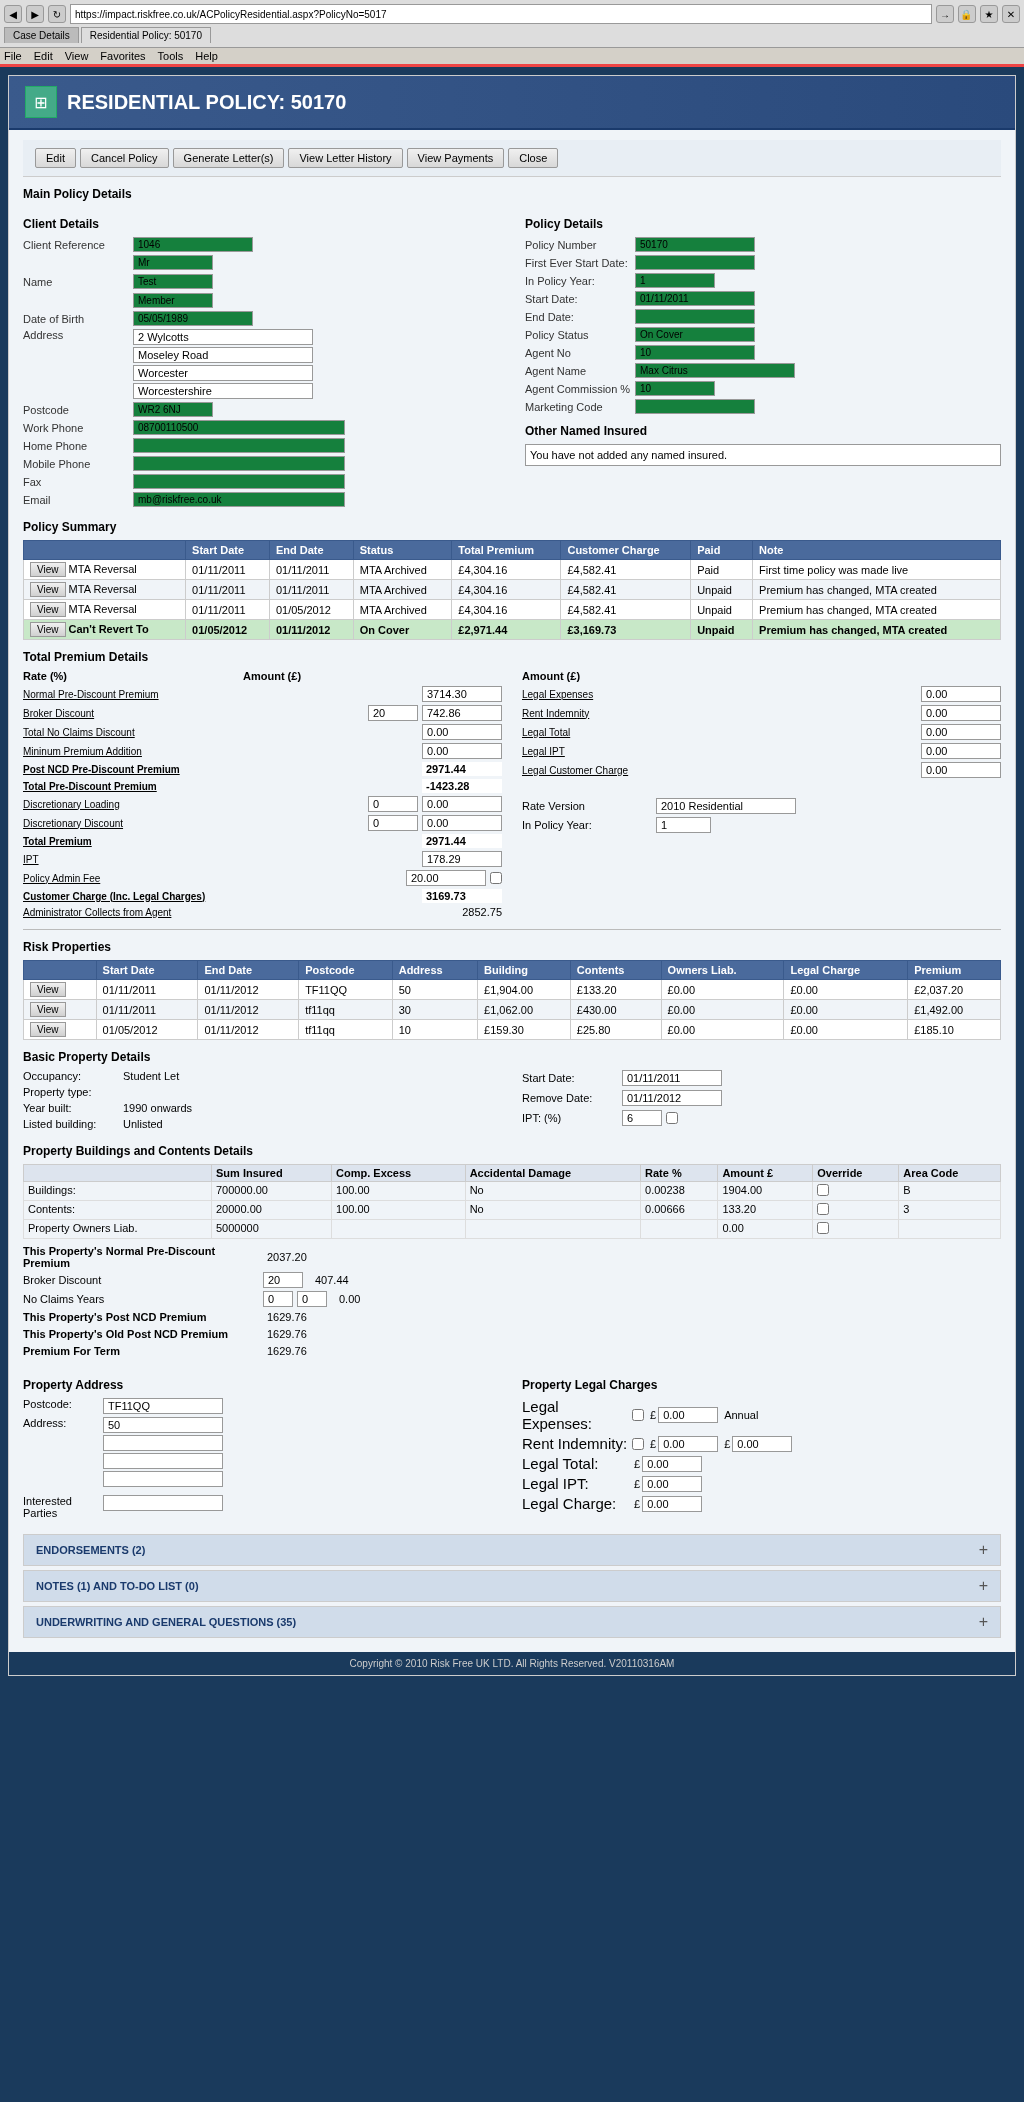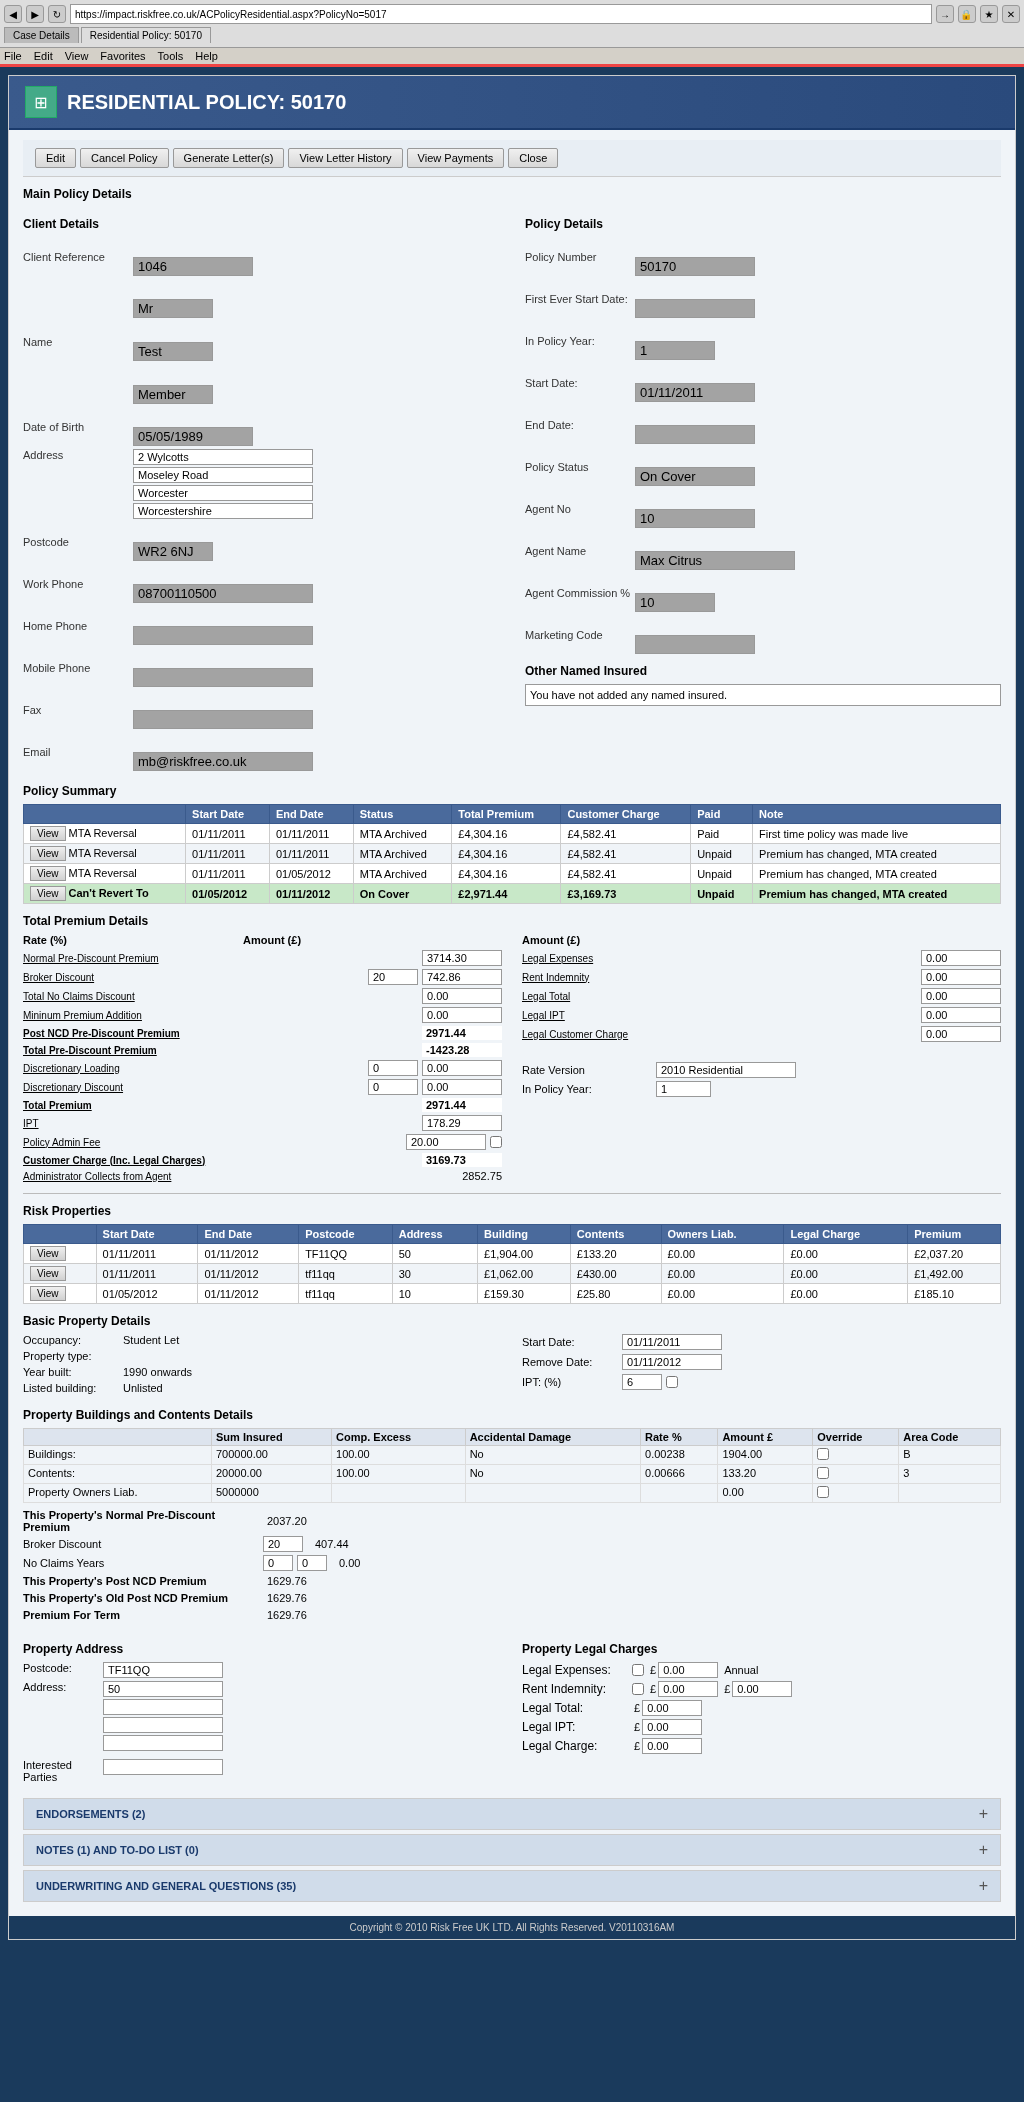"1046" .field-input { background: #a3a3a3 -> #15803d; font-size: 13px -> 10px; margin-top: 20px -> none }
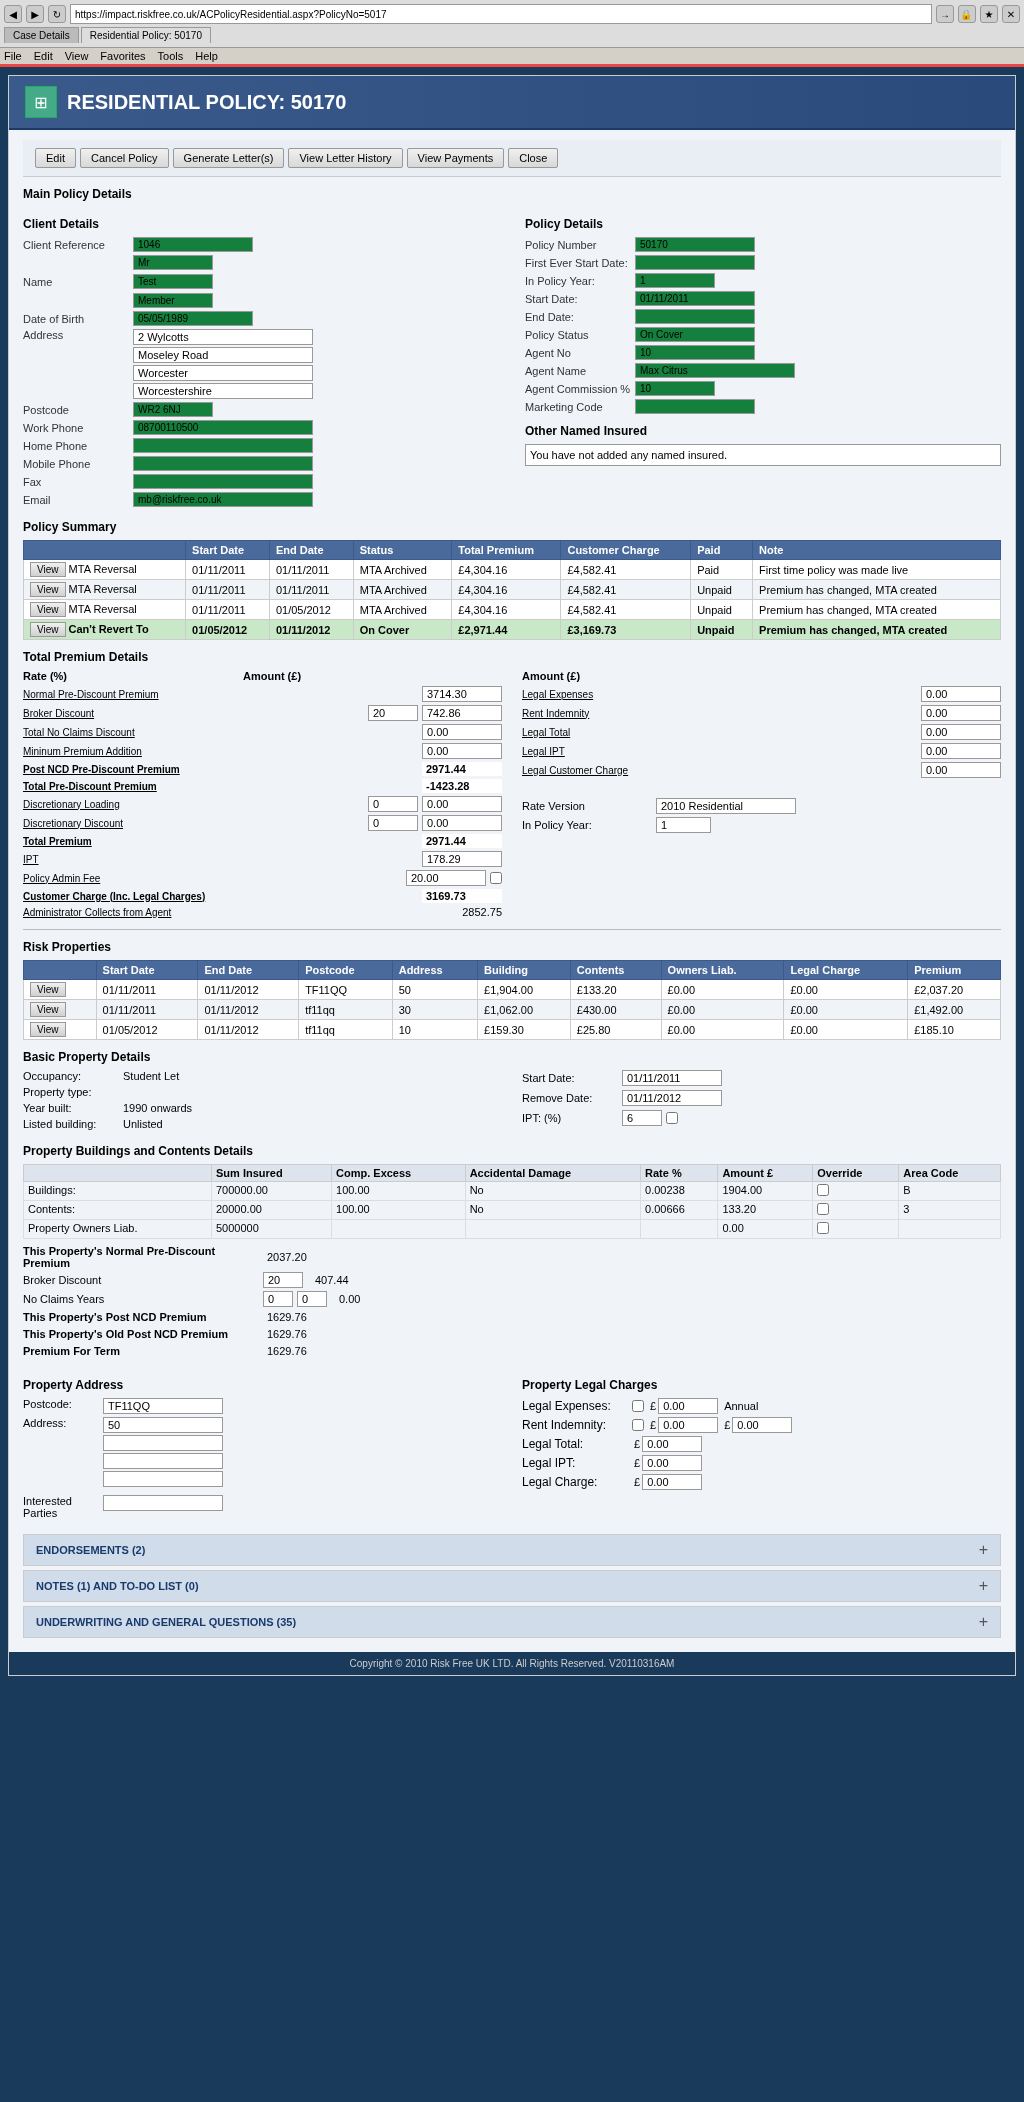"08700110500" .field-input-lg { width: 180px -> 212px }
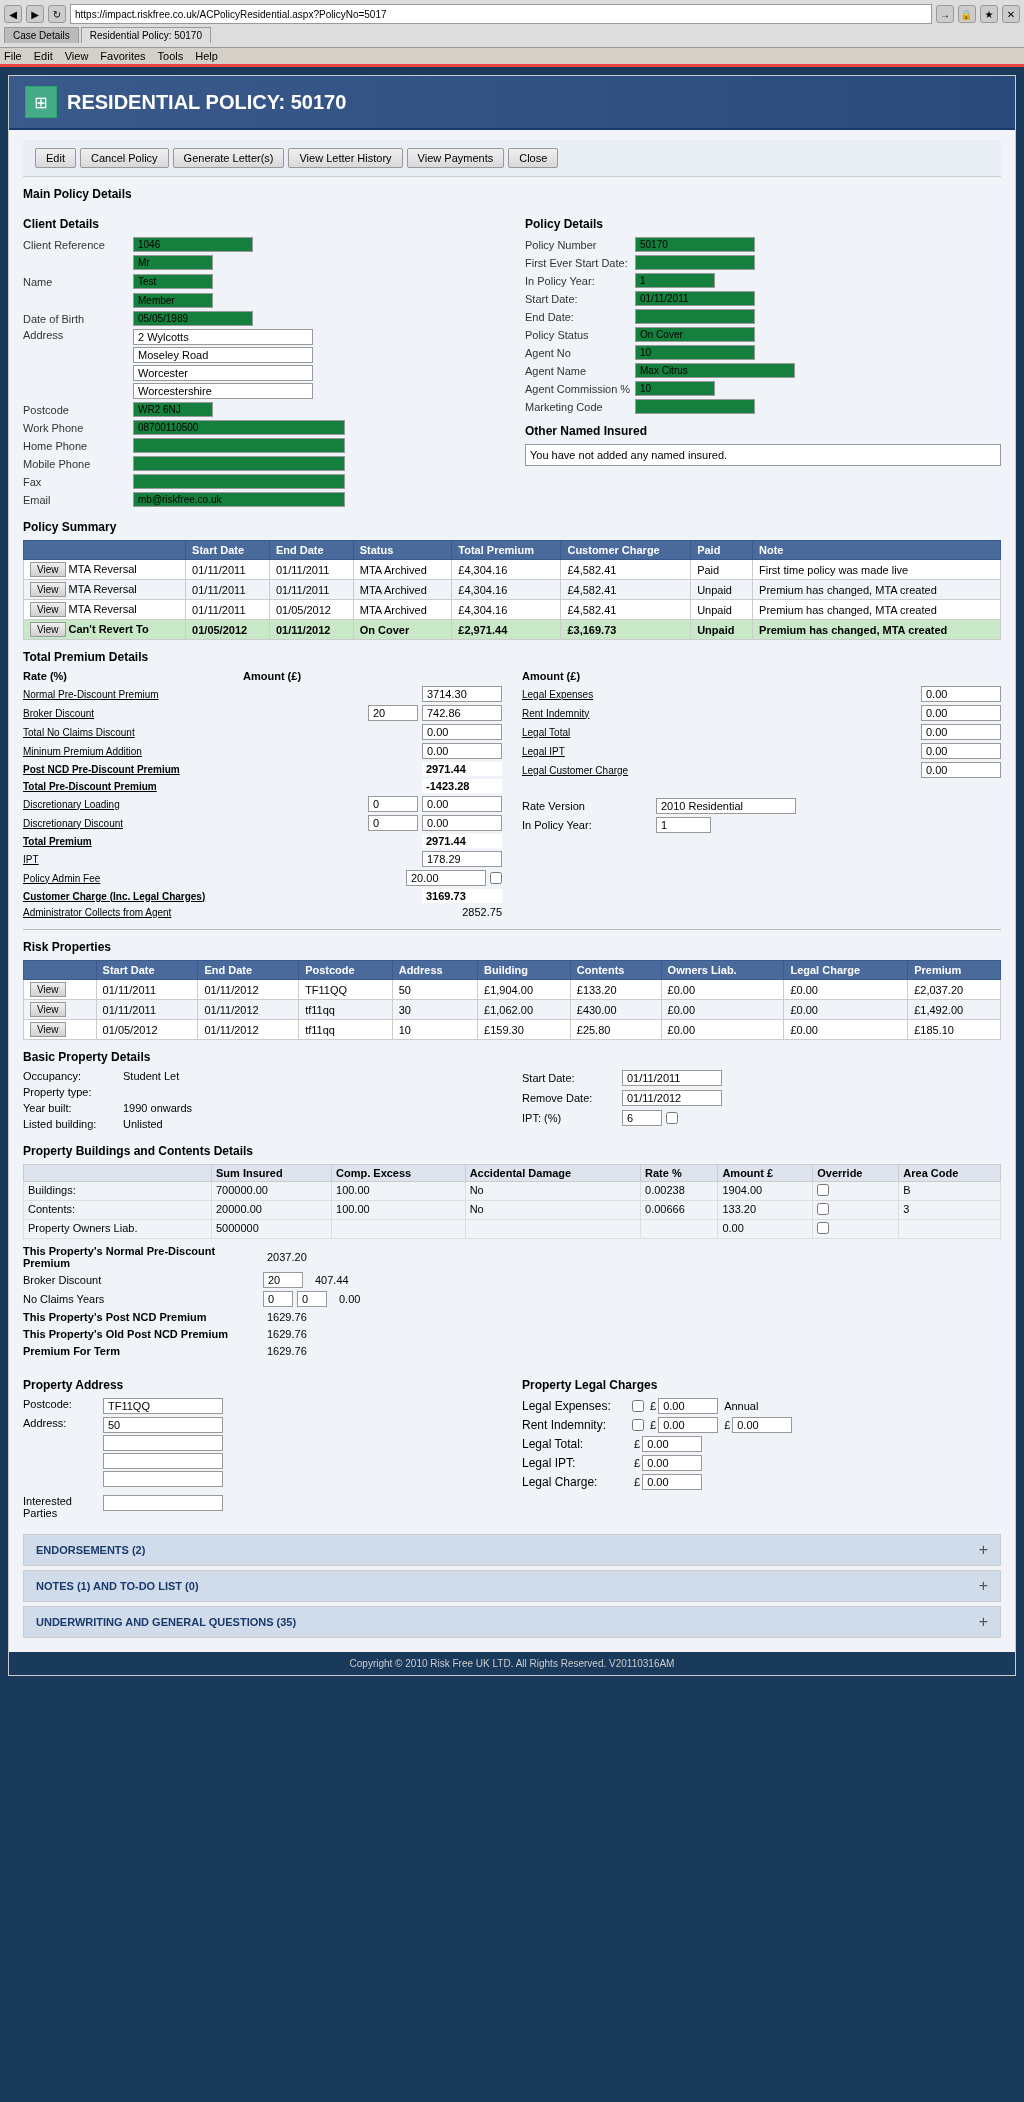"Legal Expenses:" .legal-label { font-size: 12px -> 15px }
